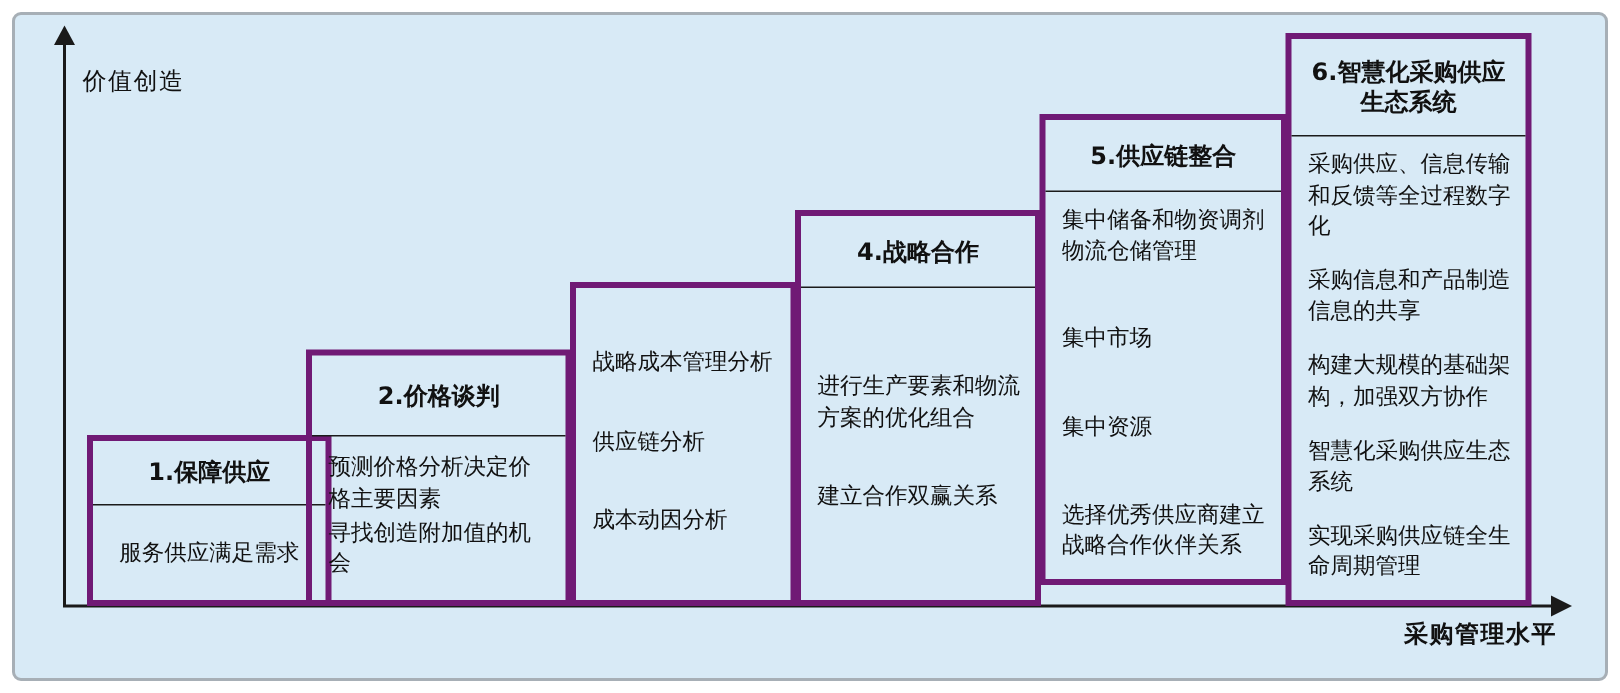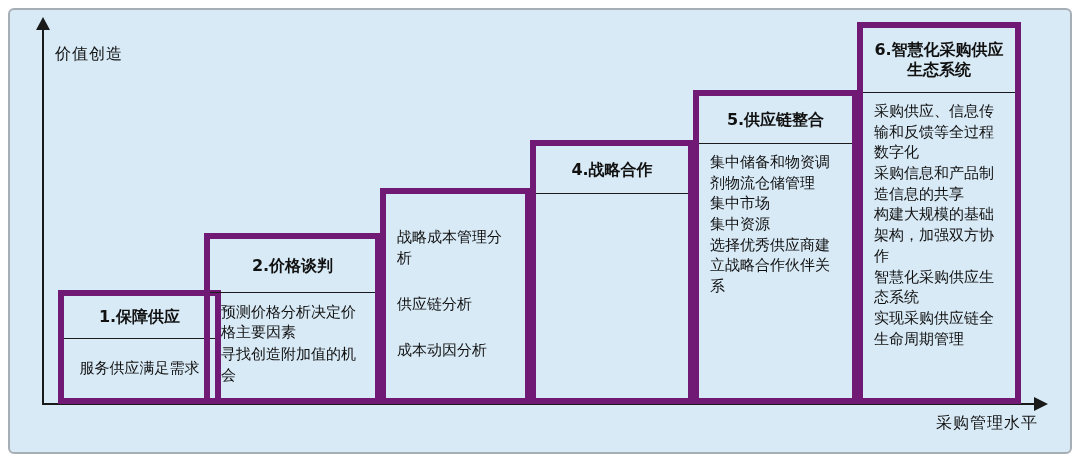"6.智慧化采购供应生态系统" .col { border: 6px solid #701a75 -> 4px solid #701a75 }
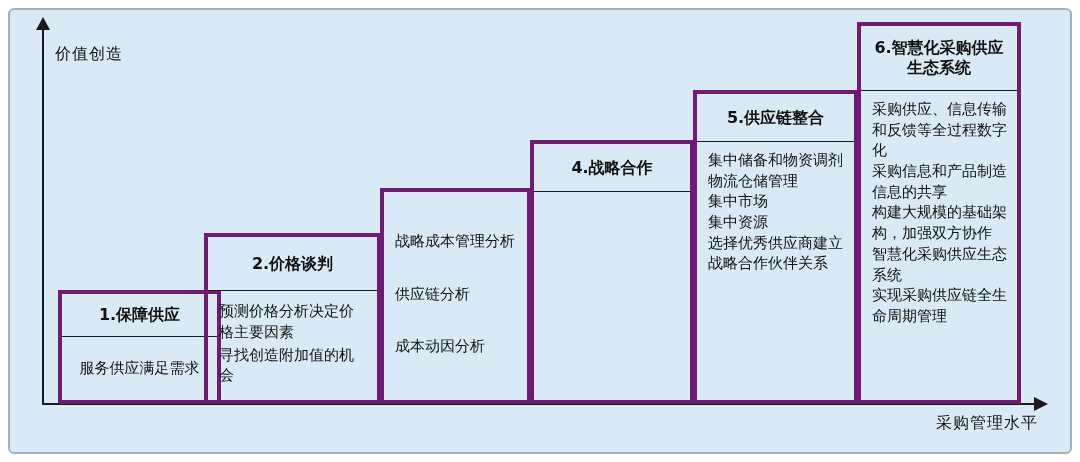"5.供应链整合" div.col { top: 90px -> 76px }
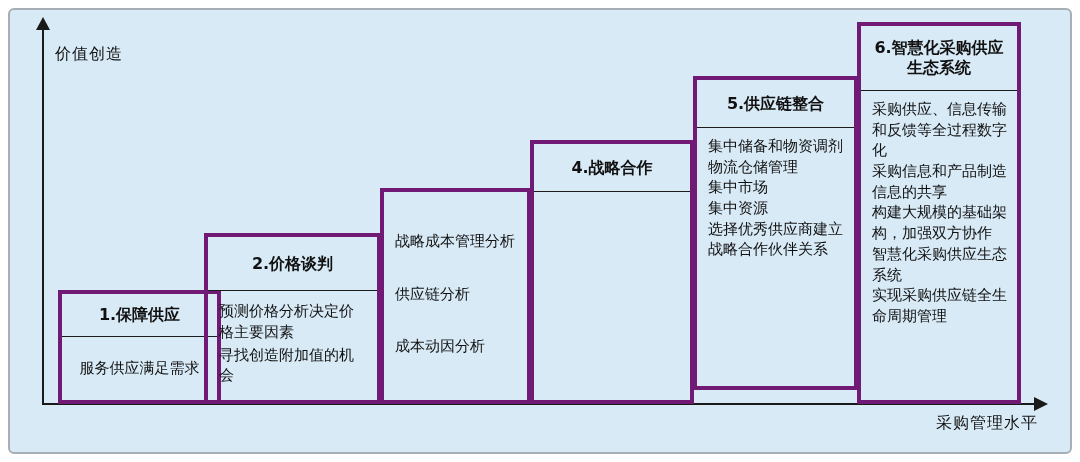"采购供应、信息传输和反馈等全过程数字化" .col-body.between { justify-content: none -> space-between }
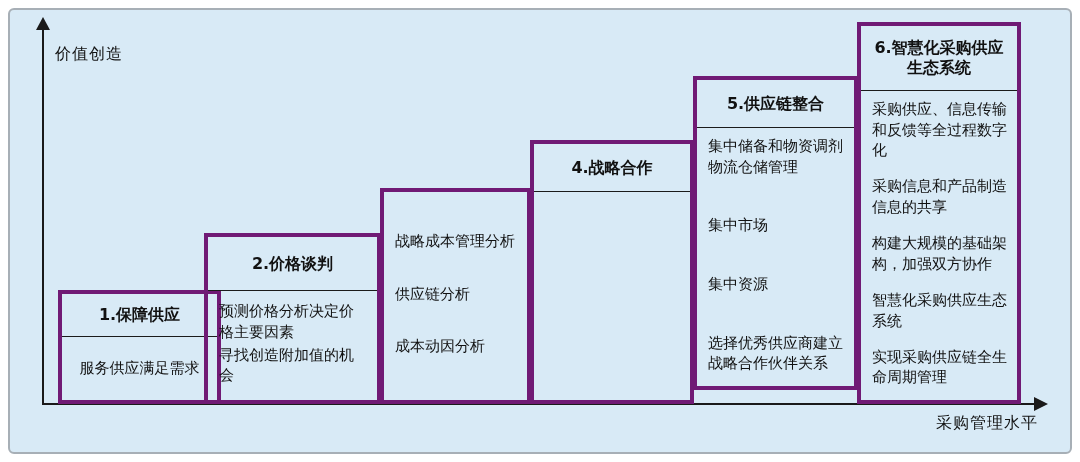"进行生产要素和物流方案的优化组合" div.col-body { html: none -> <div> <div>进行生产要素和物流方案的优化组合</div> <div>建立合作双赢关系</div> </div> }
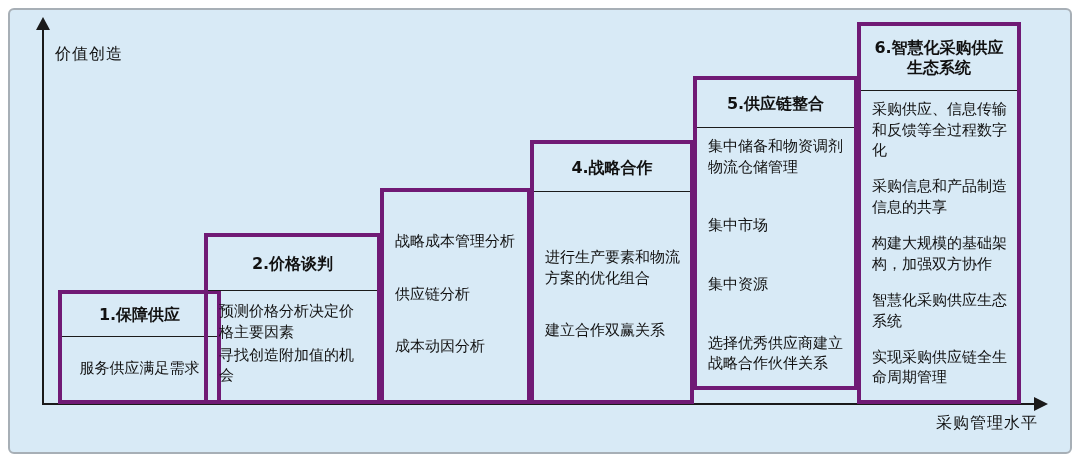"采购管理水平" .x-axis-label { font-weight: none -> bold }
